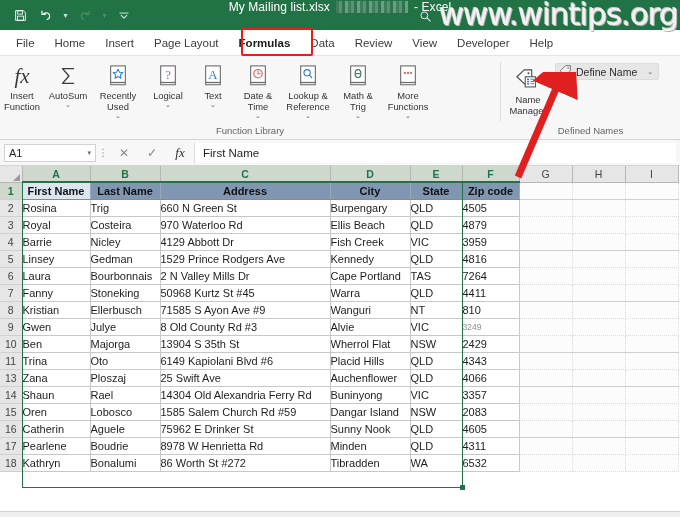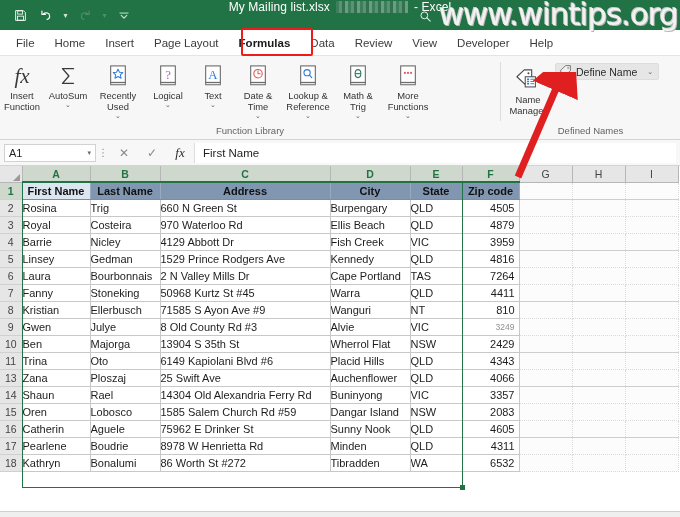"4505" .cell.num { text-align: right -> none }
